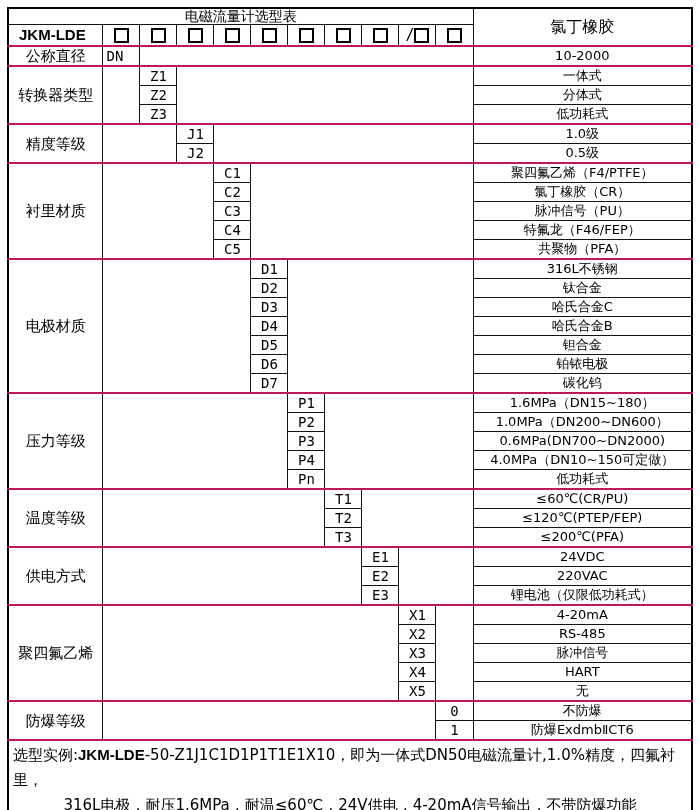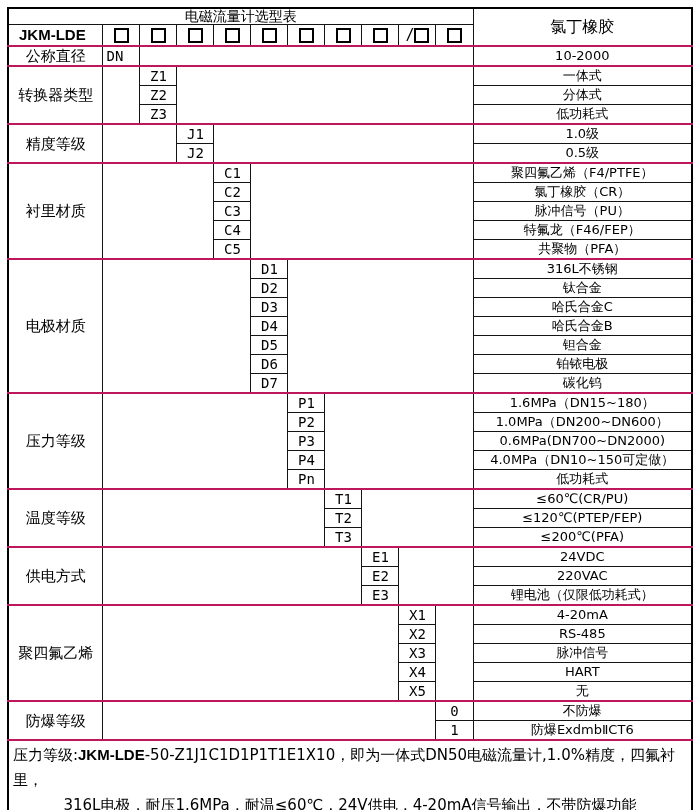"压力等级:" span { text: 压力等级 -> 选型实例 }
